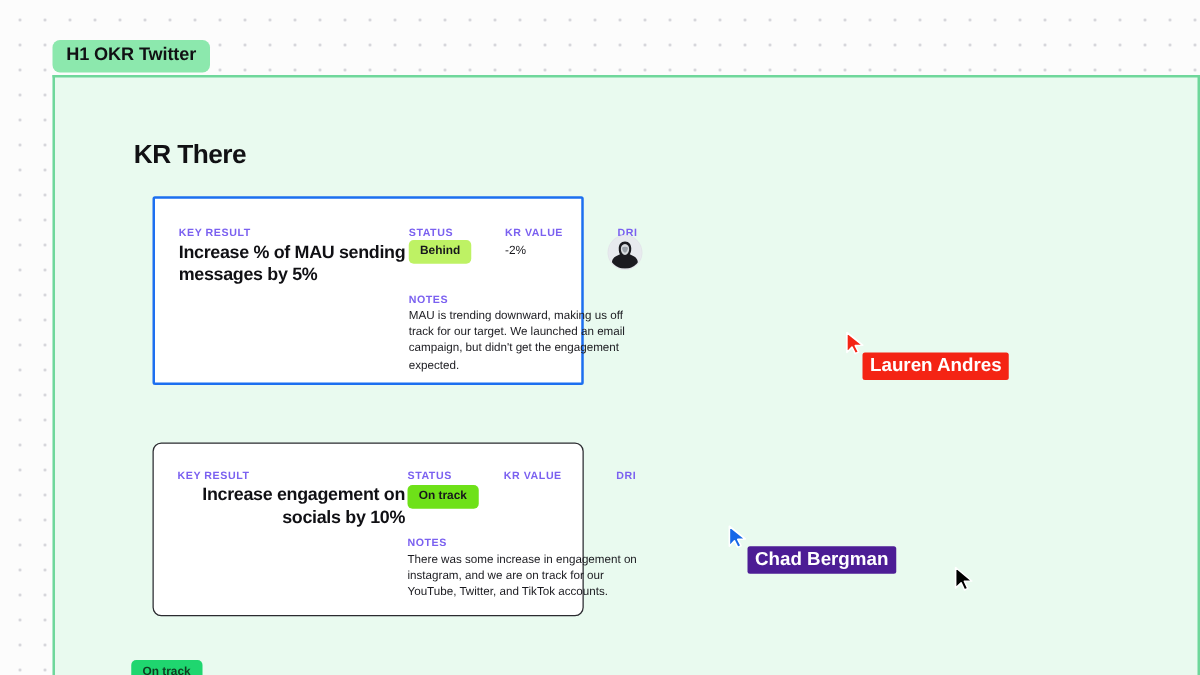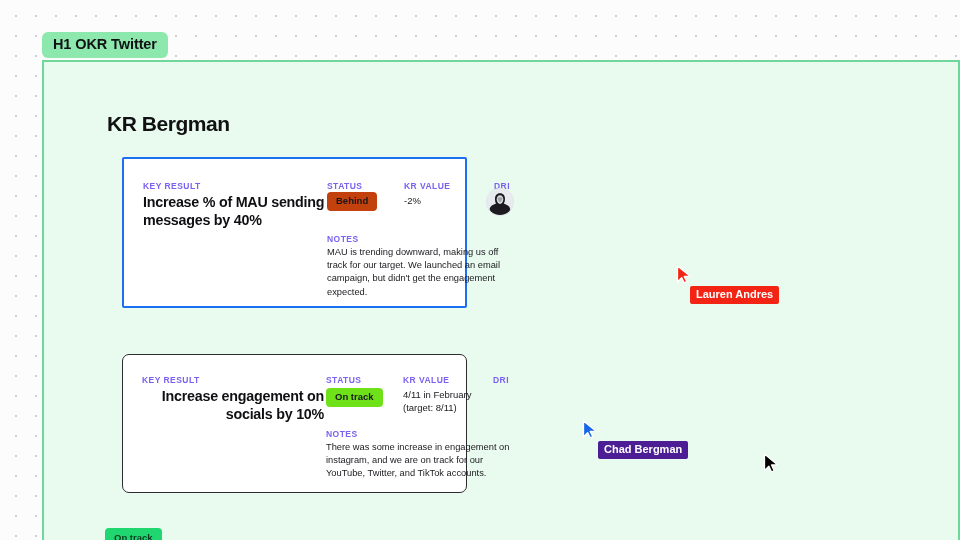"KR Bergman" div.col-heading { text: Bergman -> There }
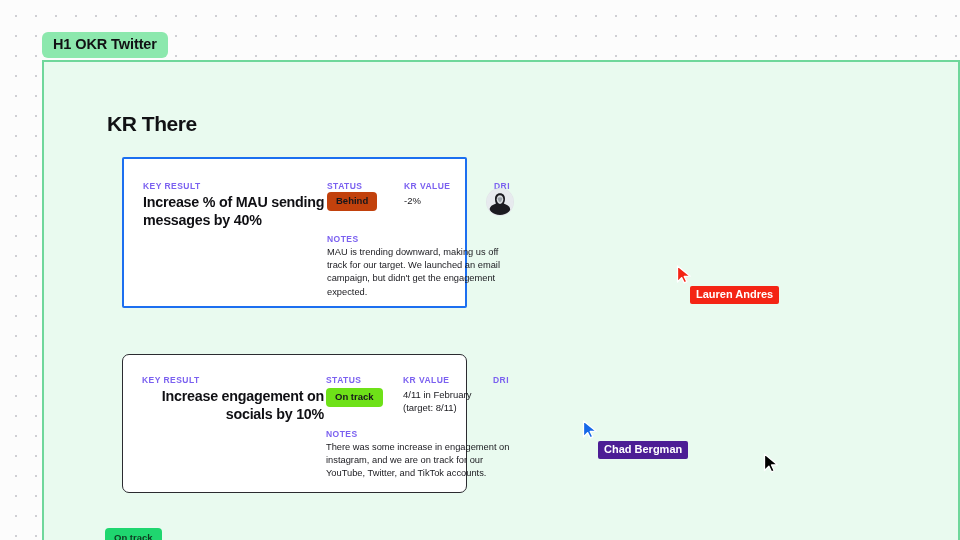"Increase % of MAU sending" div.kr-title { text: 40% -> 5% }
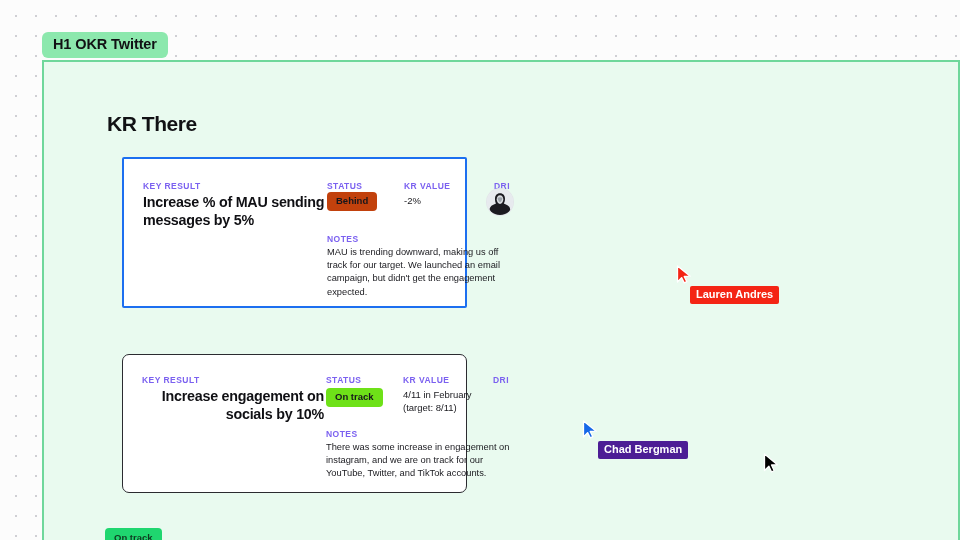"Behind" .status-behind { background: #c2410c -> #bef264 }
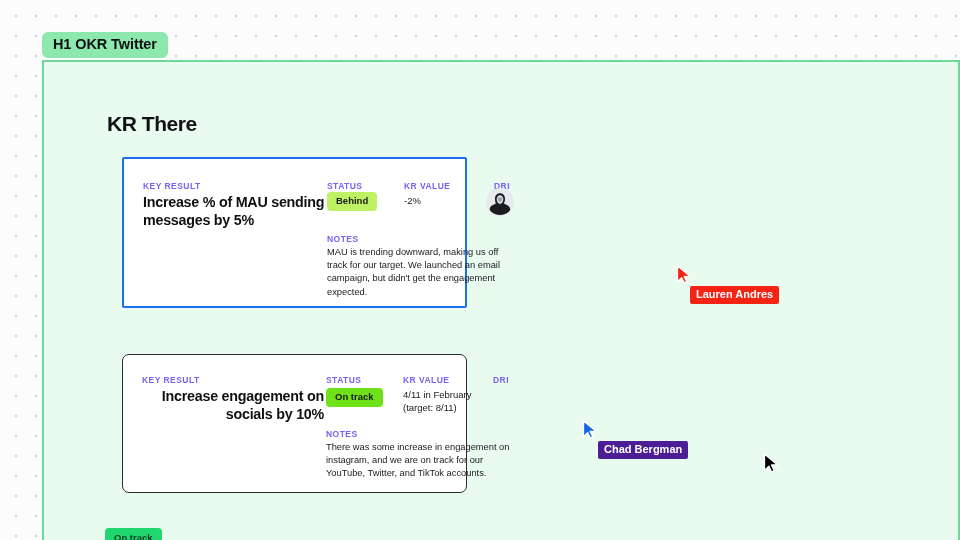"Lauren Andres" .collab .name { font-size: 11px -> 15px }
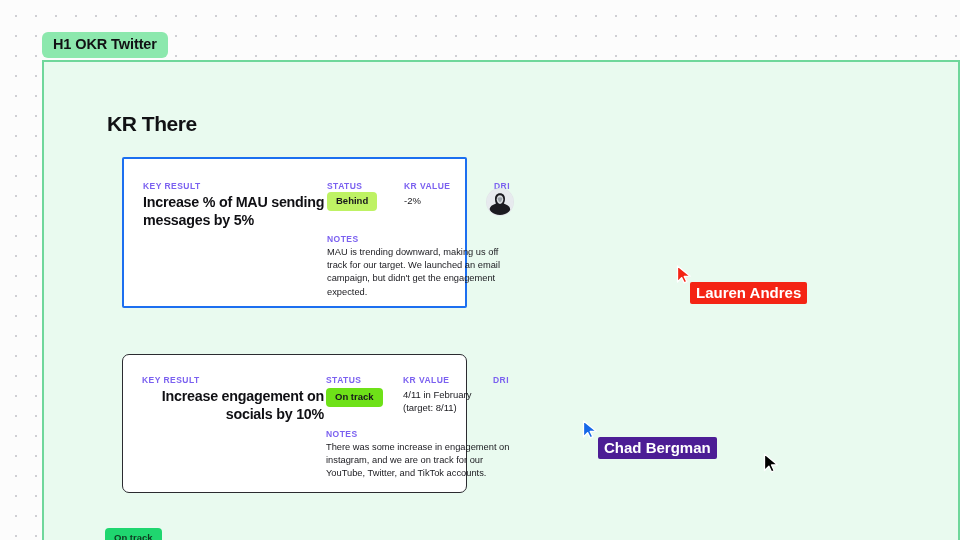"4/11 in February (target: 8/11)" div.kr-value { html: <div>4/11 in February (target: 8/11)</div> -> none }
